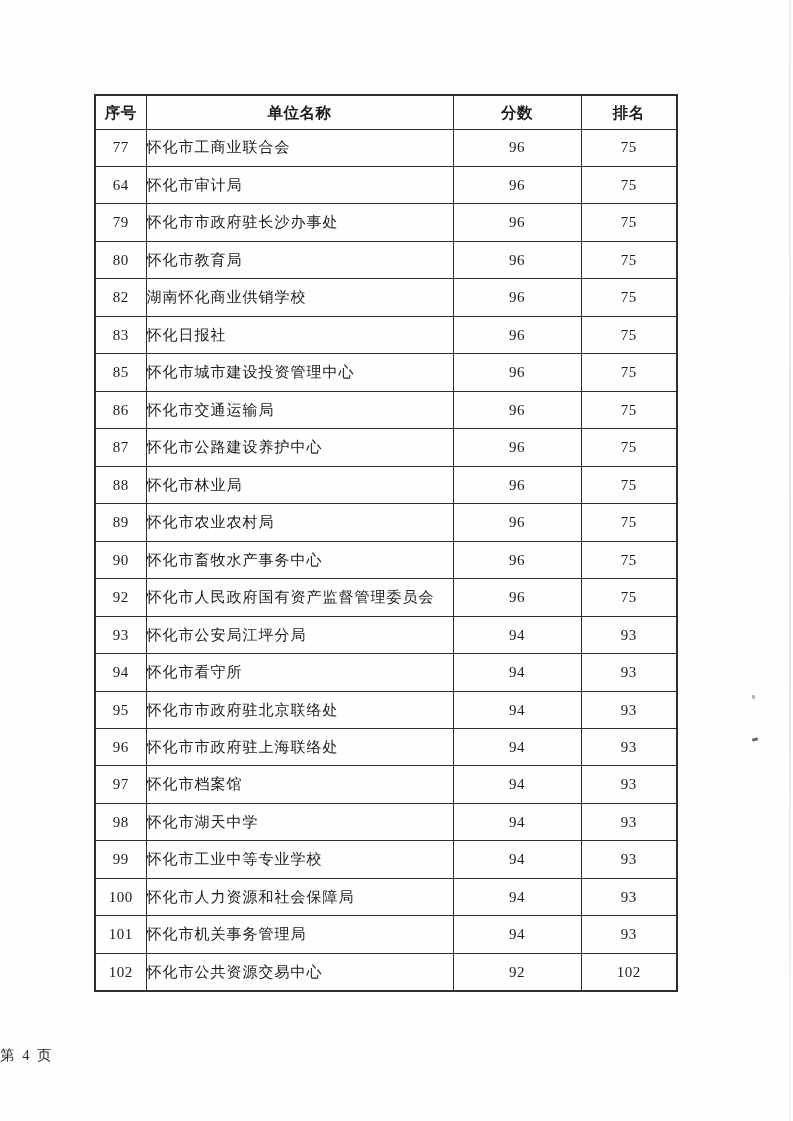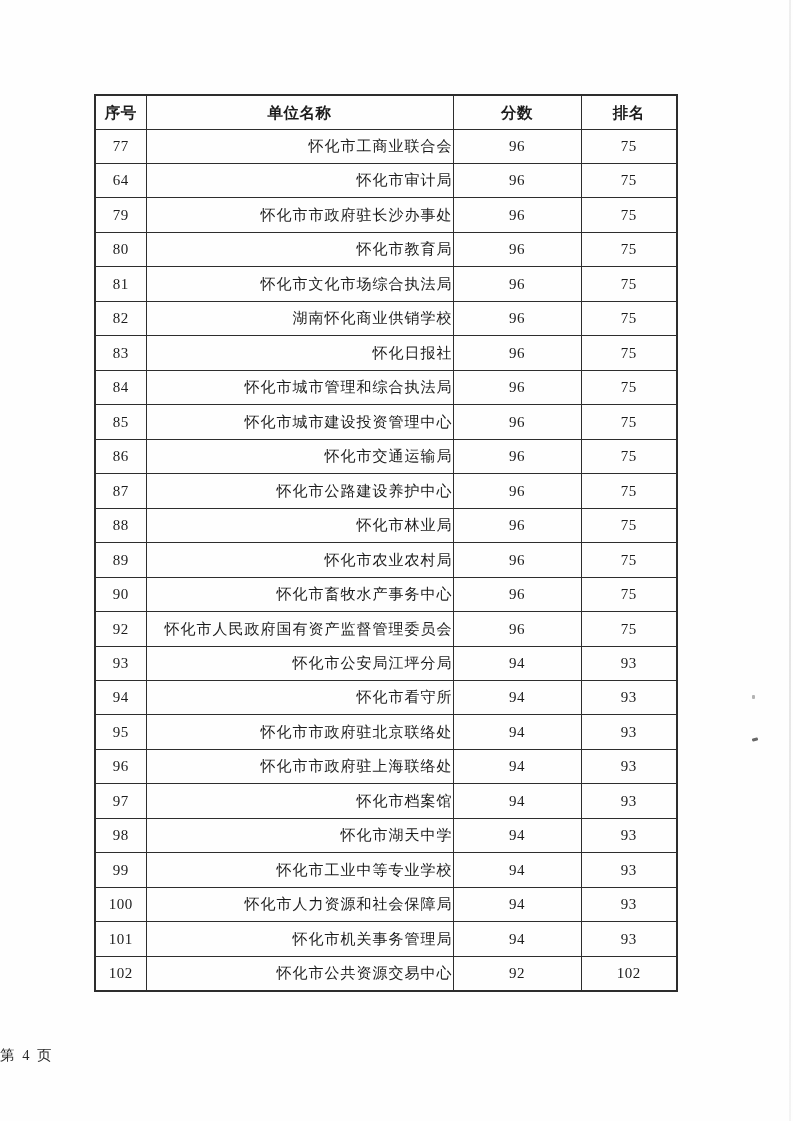"怀化市工商业联合会" .rank-table td.name-cell { text-align: right -> left }
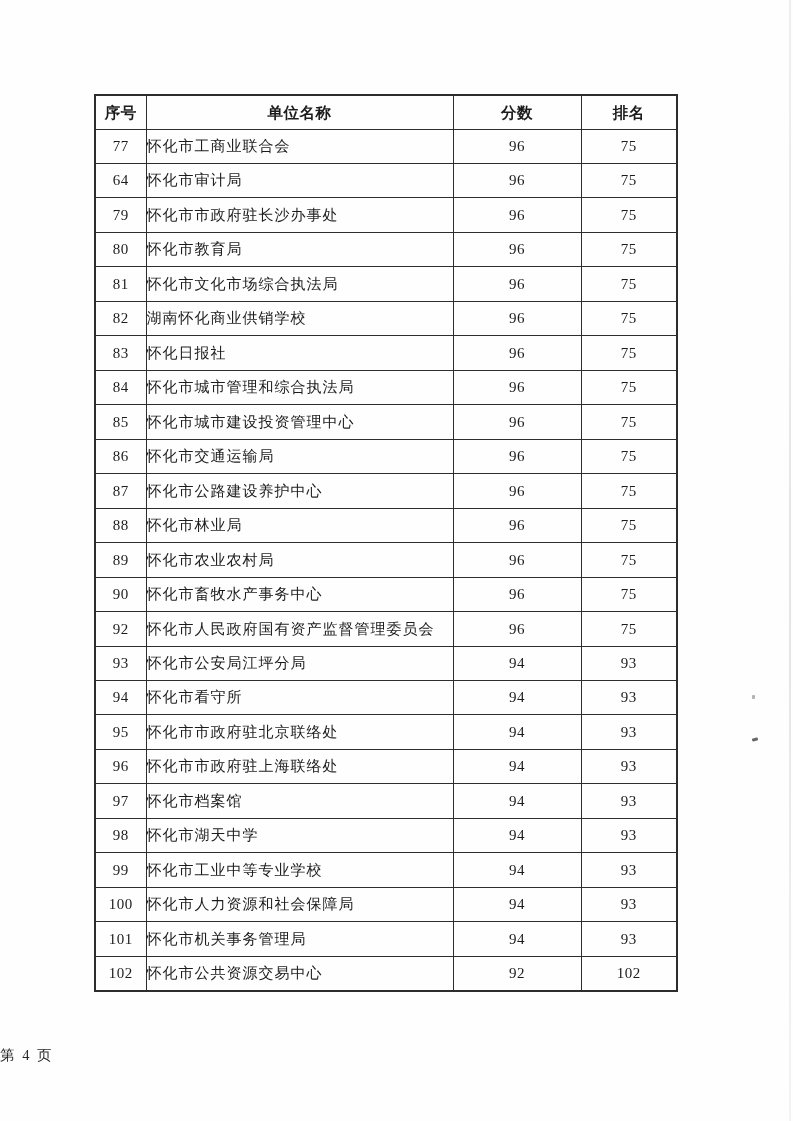"81" tr { html: <tr> <td>81</td> <td>怀化市文化市场综合执法局</td> <td>96</td> <td>75</td> </tr> -> none }
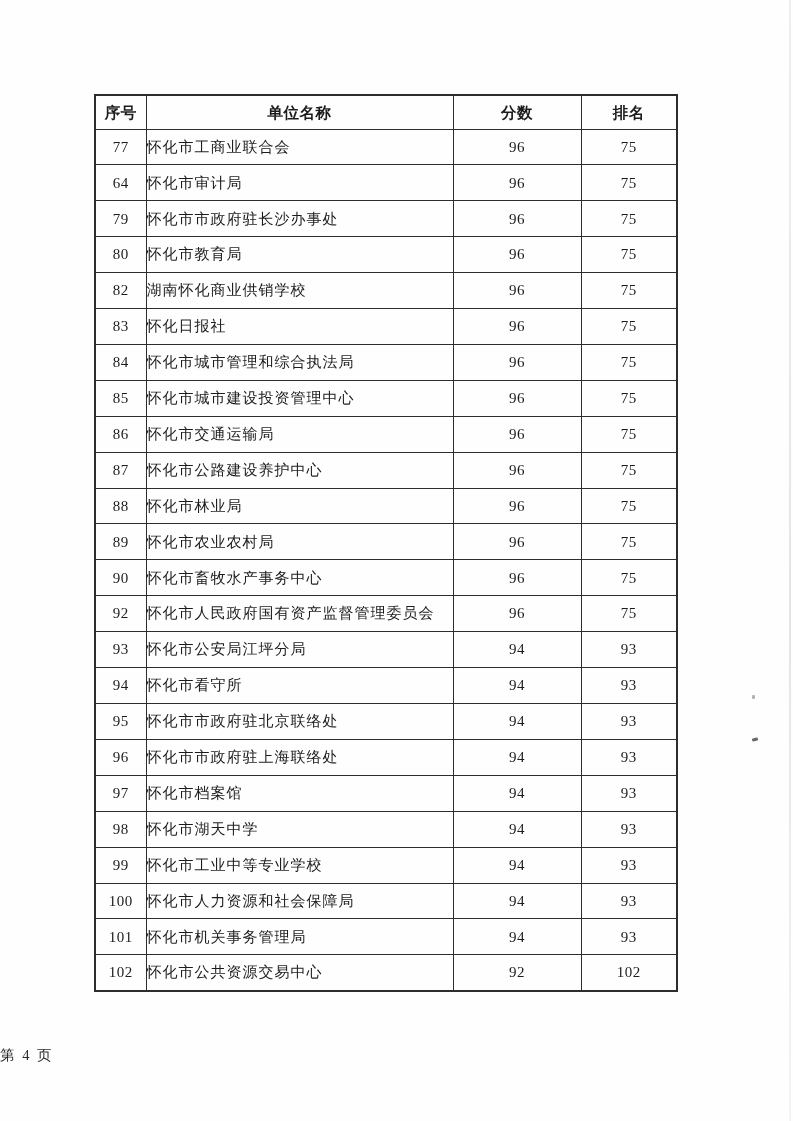"84" tr { html: <tr> <td>84</td> <td>怀化市城市管理和综合执法局</td> <td>96</td> <td>75</td> </tr> -> none }
